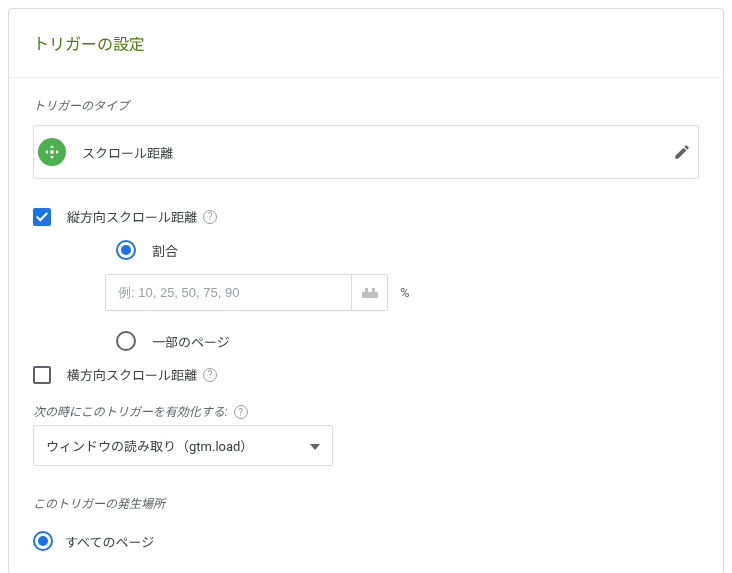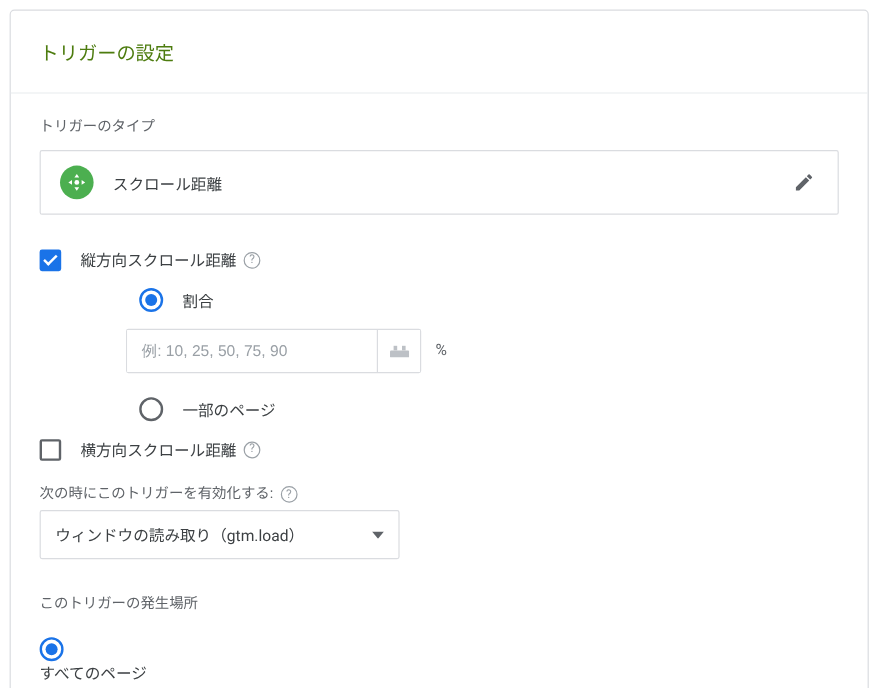"トリガーのタイプ" .field-label { font-style: none -> italic }
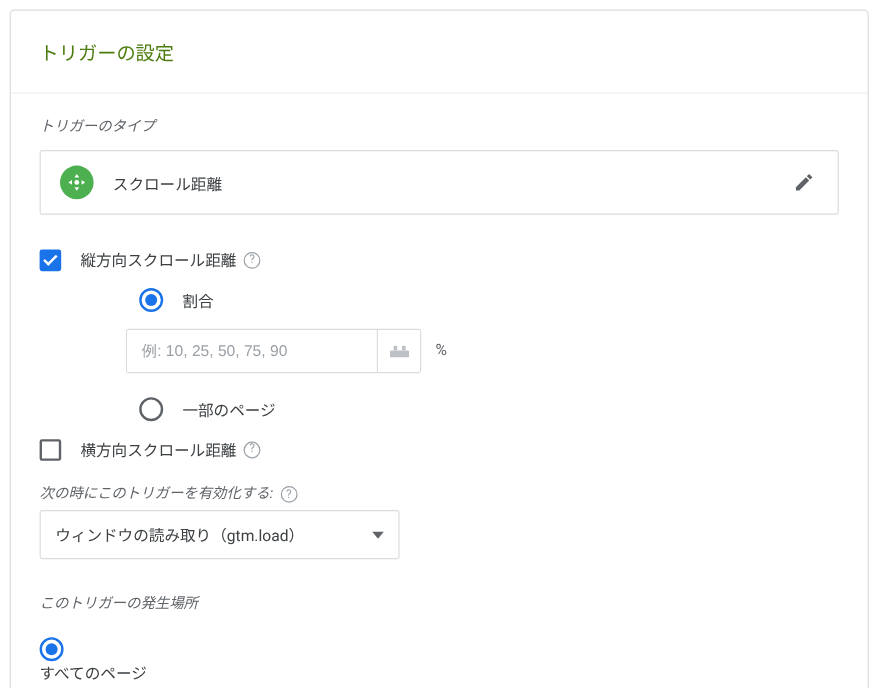"スクロール距離" .type-row { padding: 12px 16px -> 12px 4px }
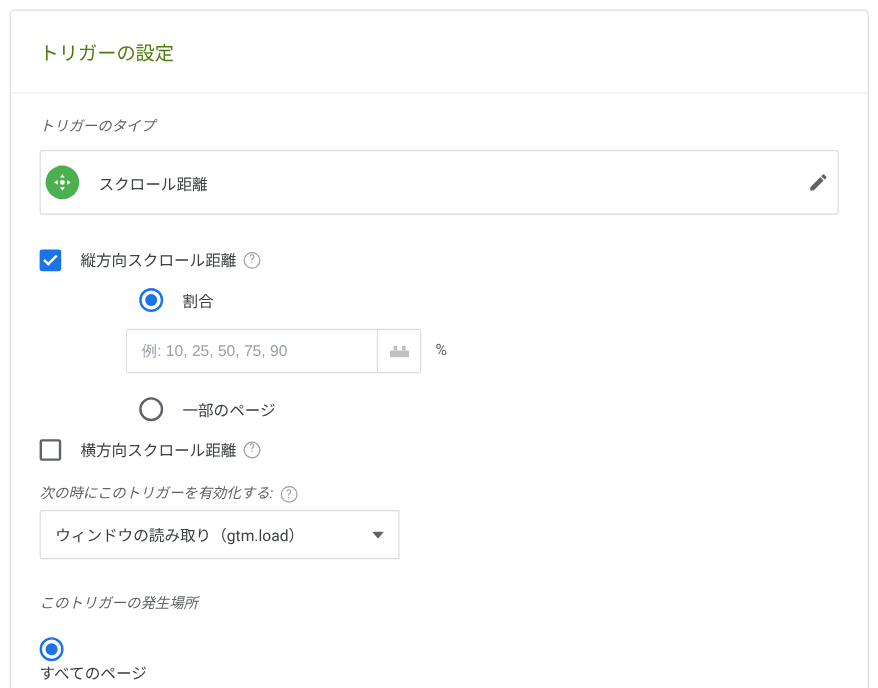"例: 10, 25, 50, 75," .input-wrap { width: 246px -> 283px }
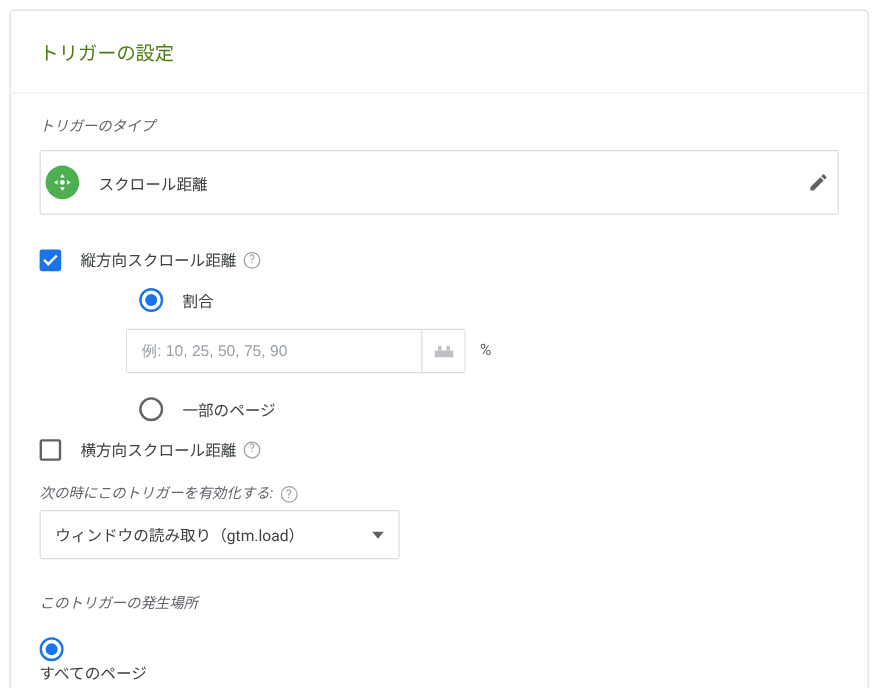"すべてのページ" .fire-opt { align-items: flex-start -> flex-end; flex-direction: column -> none }
